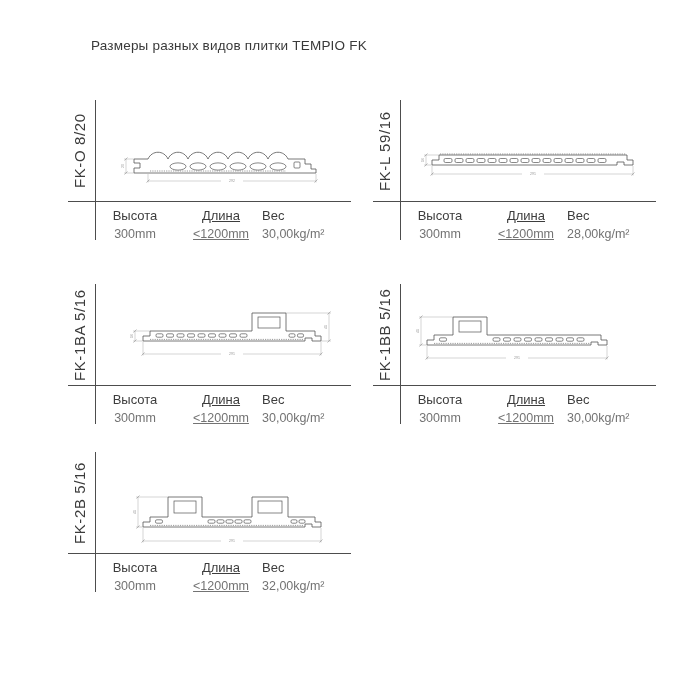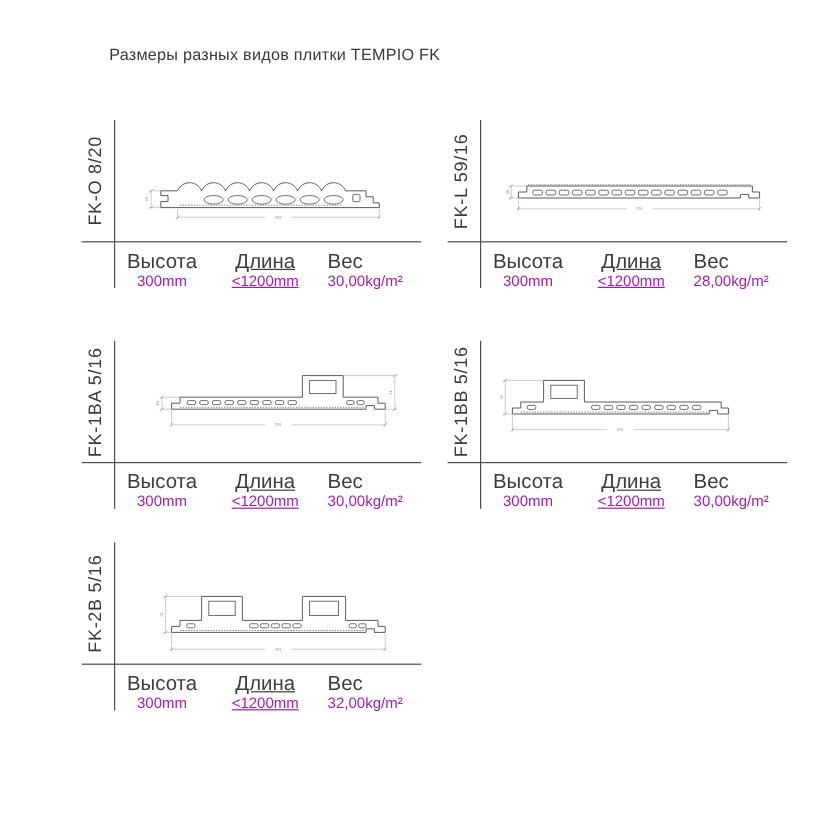"Высота" .spec .h { font-size: 17px -> 13px }
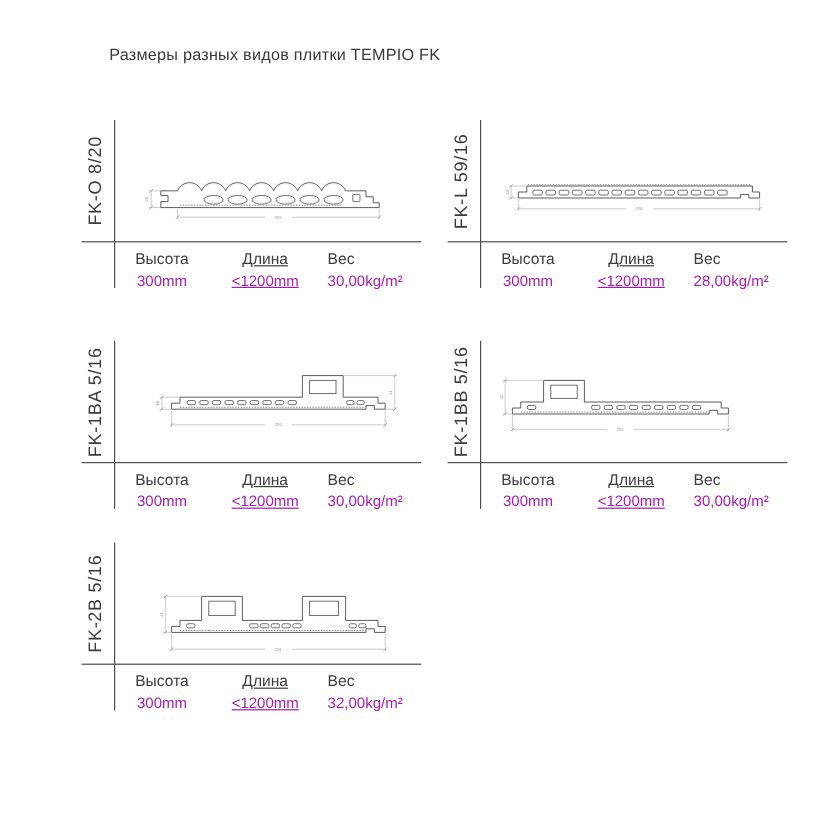"Вес" .c3 { left: 178px -> 167px }
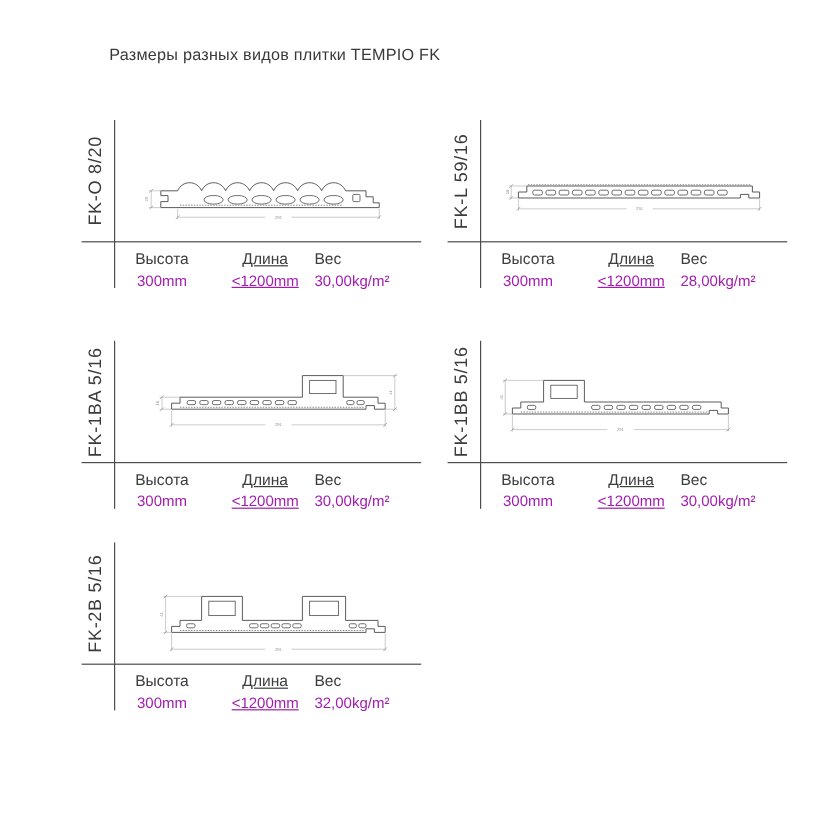"300mm" .spec .v { color: #a21caf -> #737373 }
